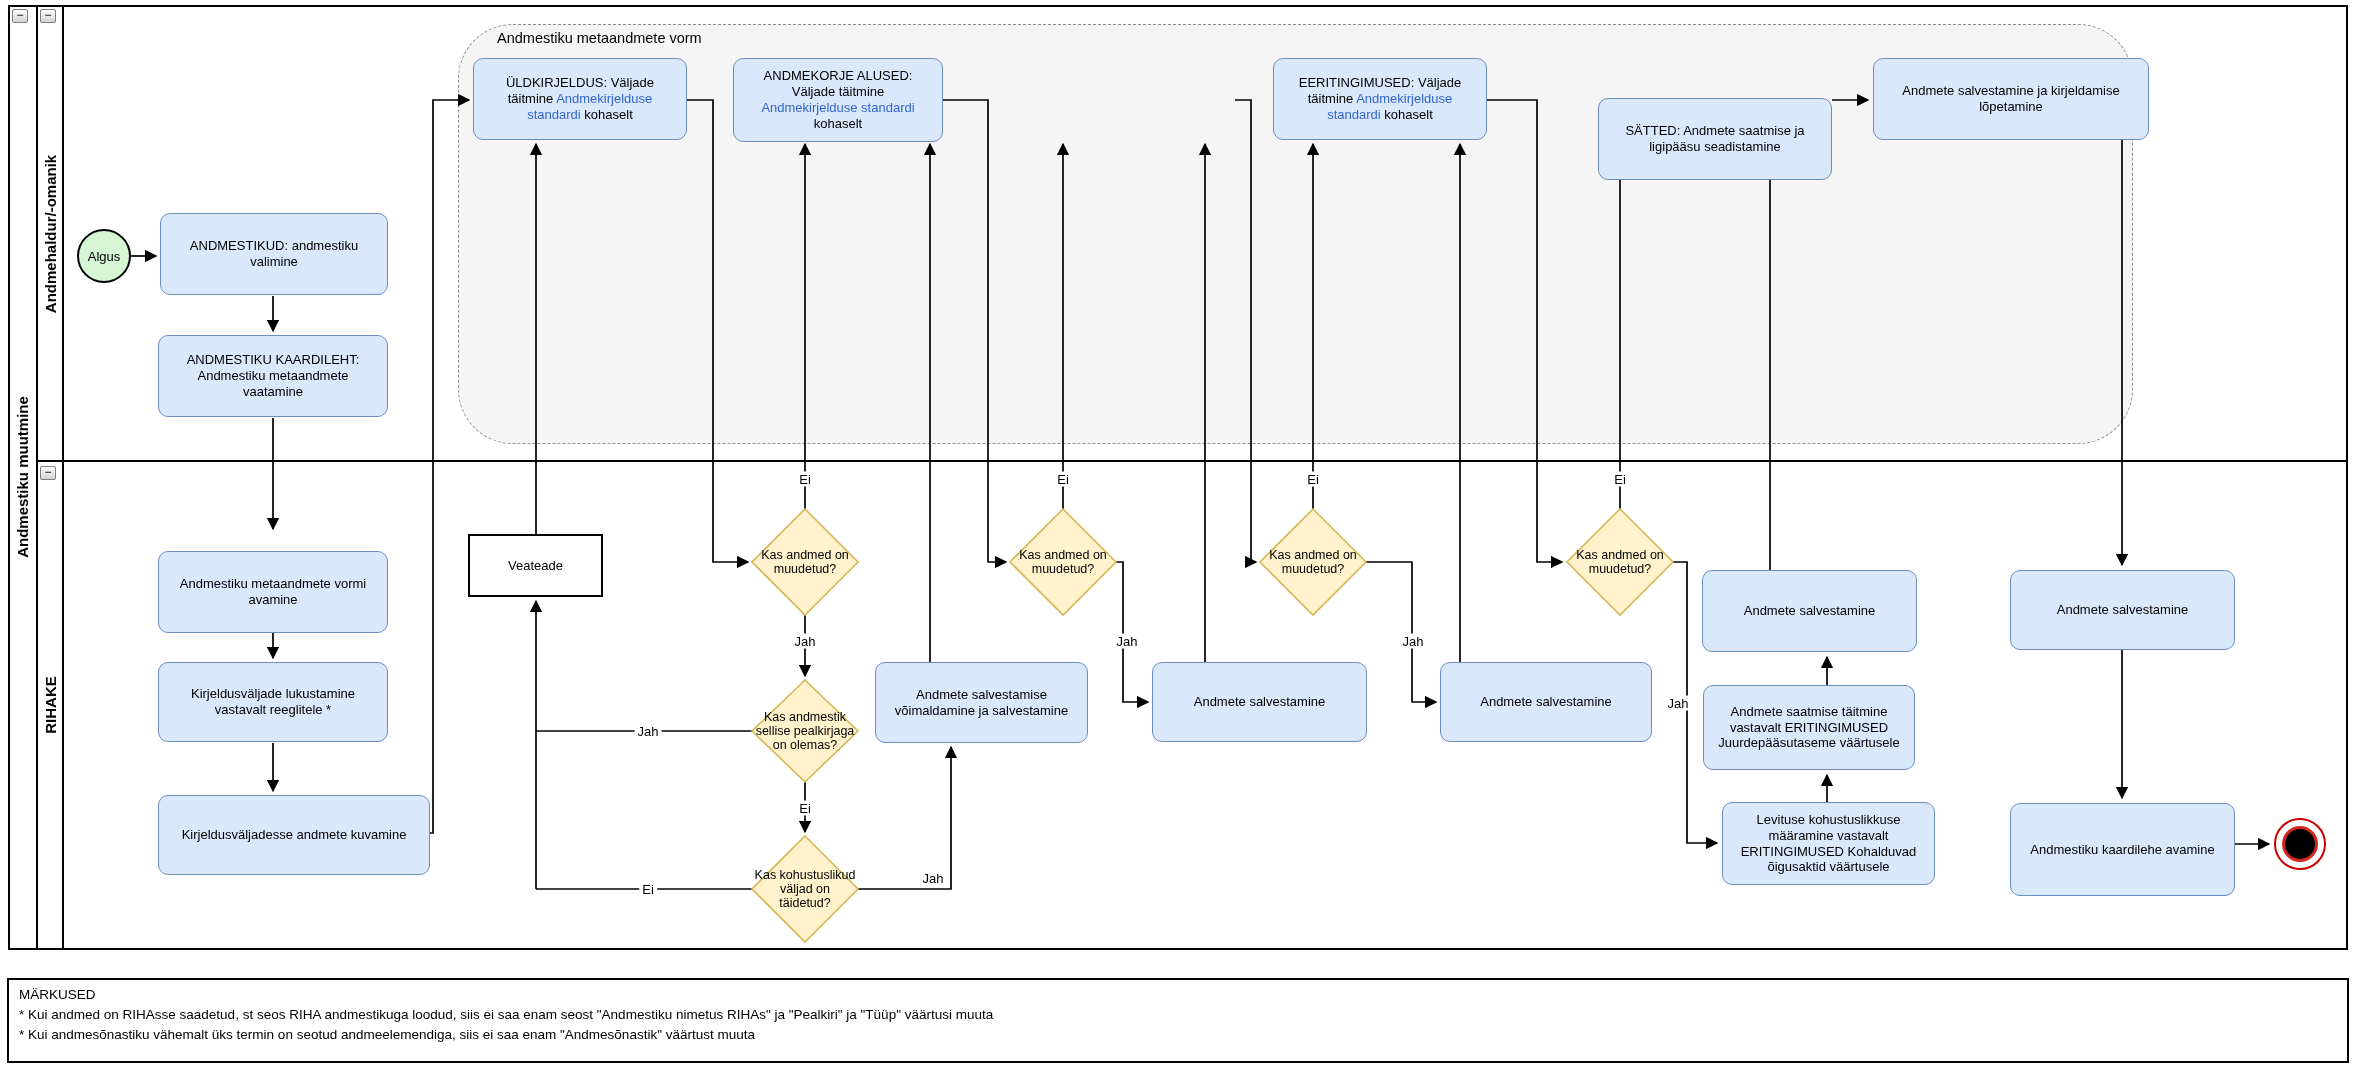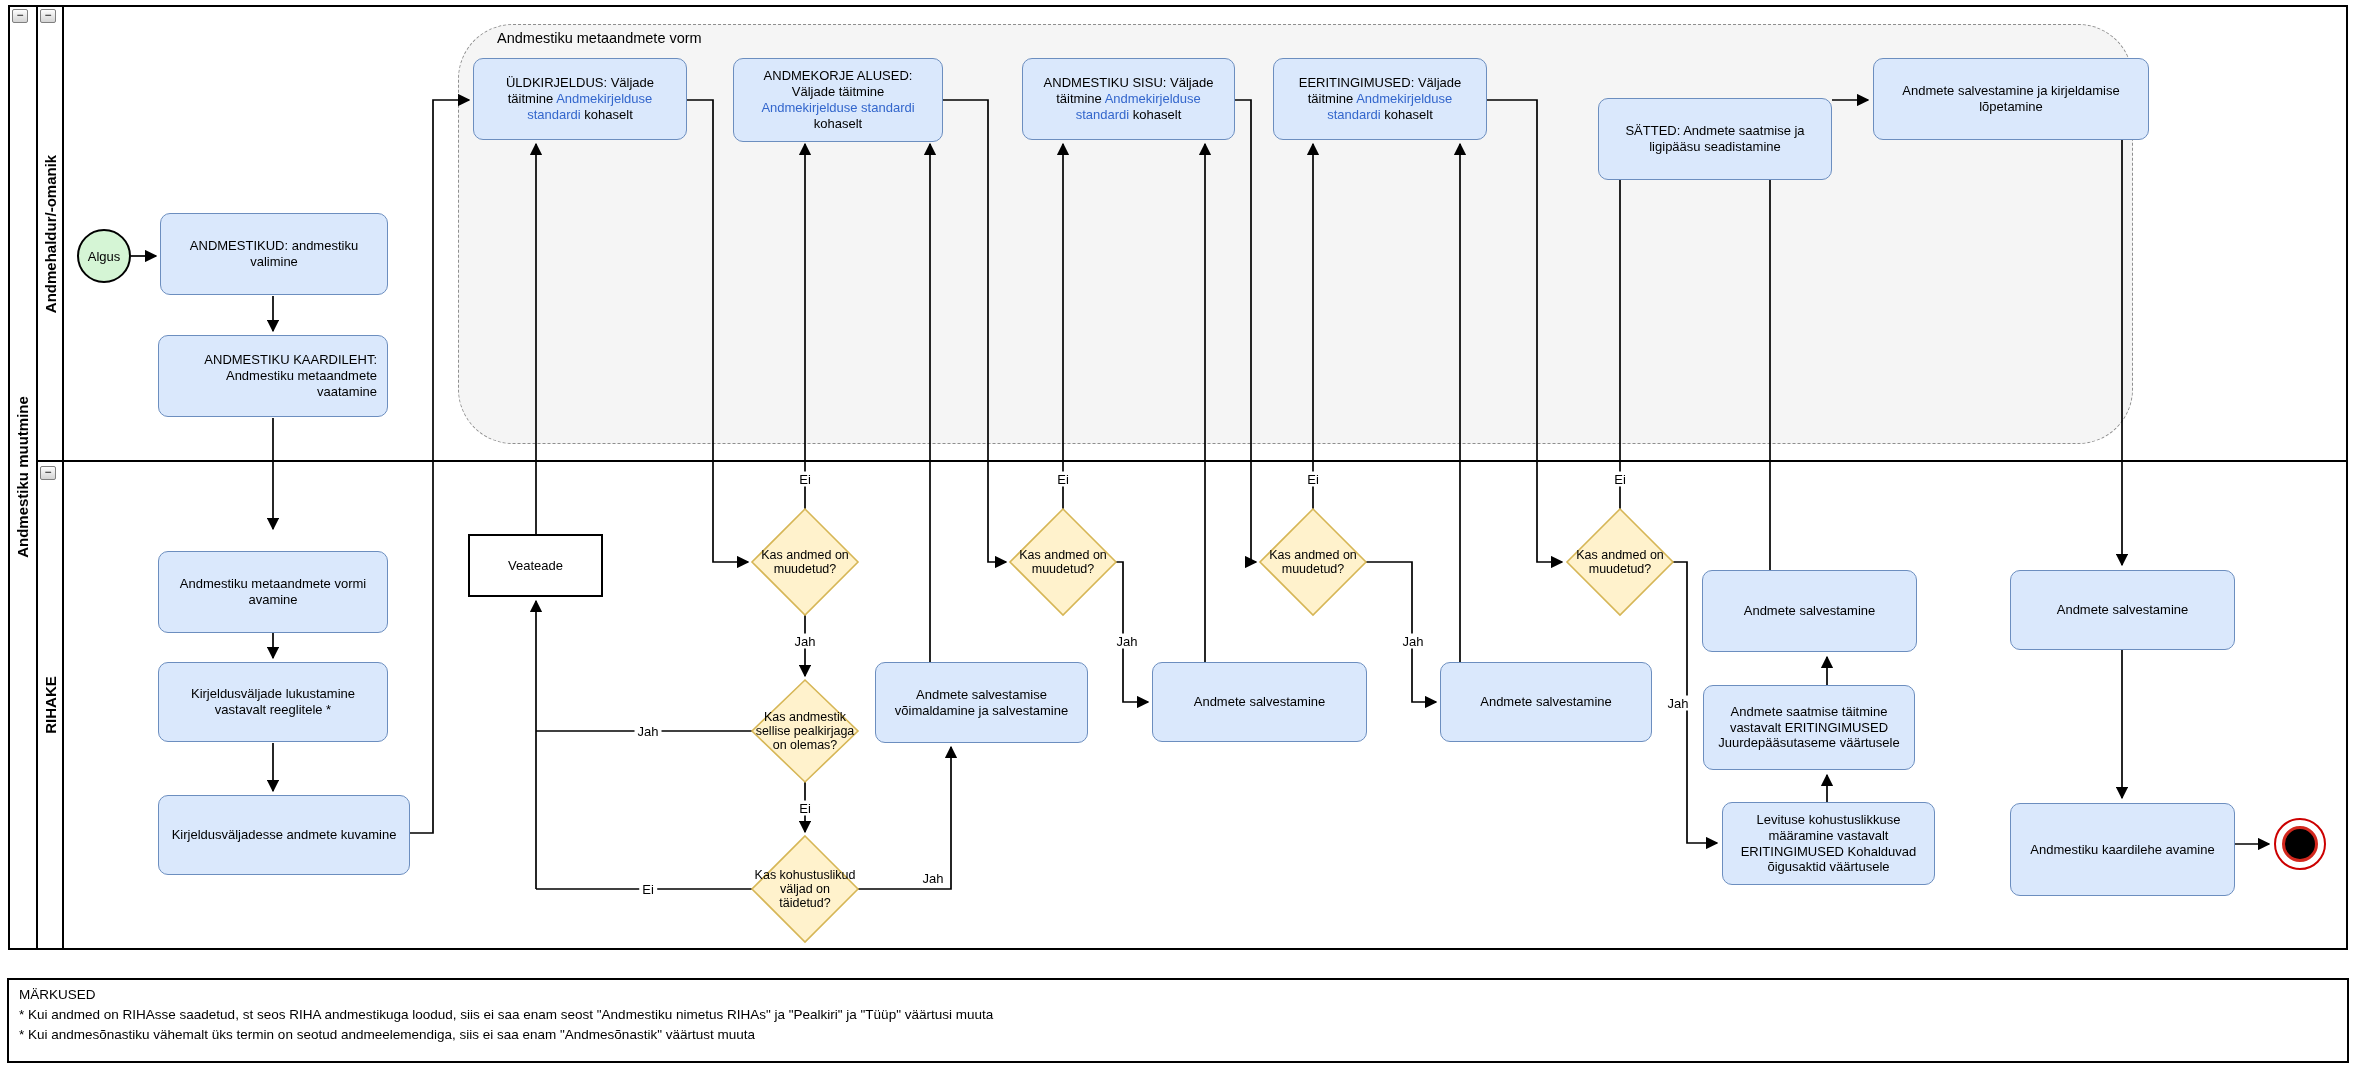"ANDMESTIKU SISU: Väljade täitmine" div.task { html: <div> <span><span>ANDMESTIKU SISU: Väljade täitmine </span><span>Andmekirjelduse standardi</span><span> kohaselt</span></span> </div> -> none }
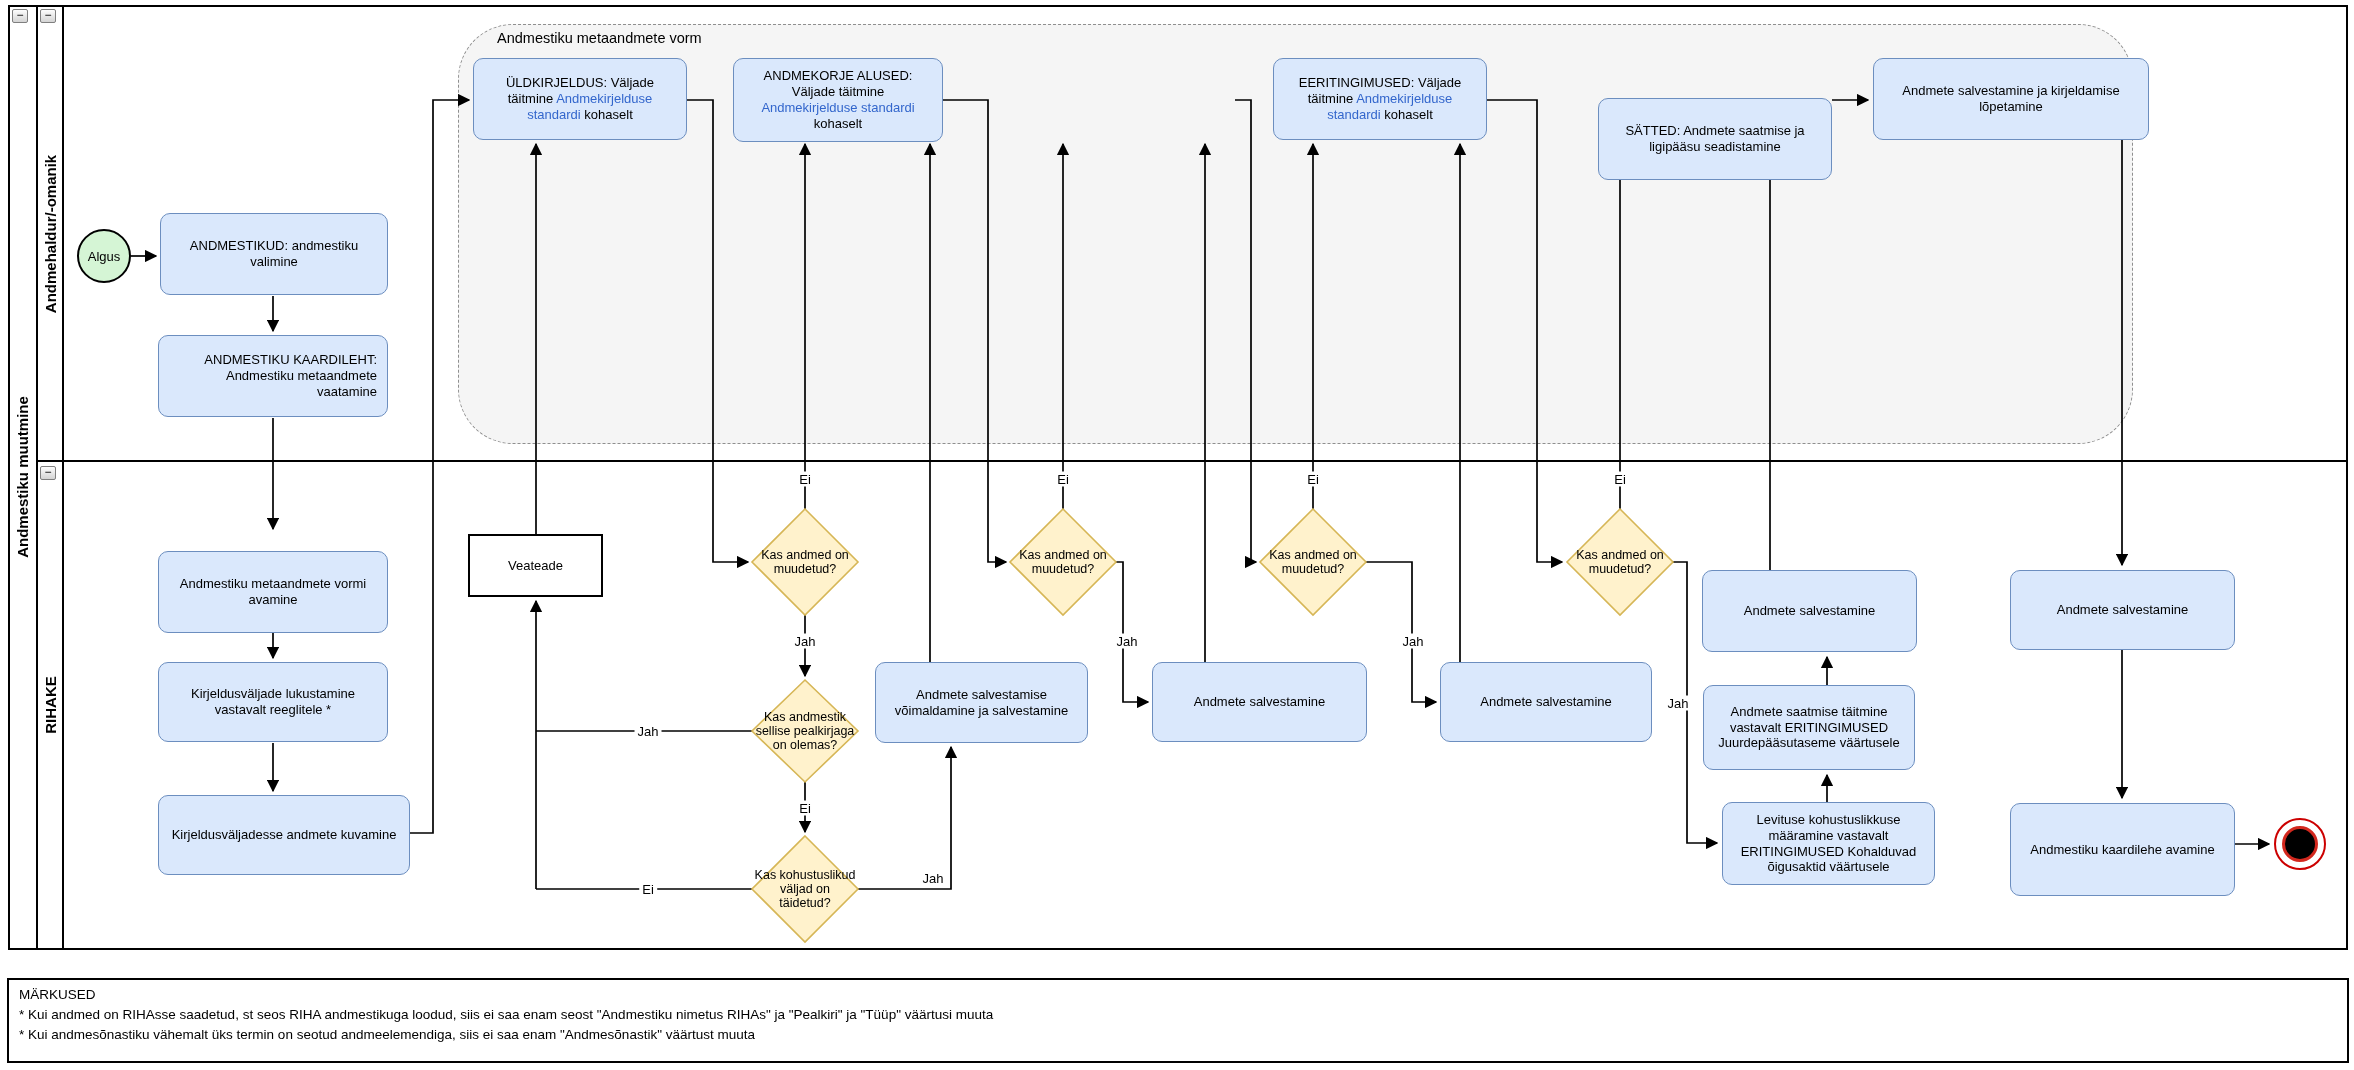"ANDMESTIKU KAARDILEHT: Andmestiku" div.task { text-align: right -> none }
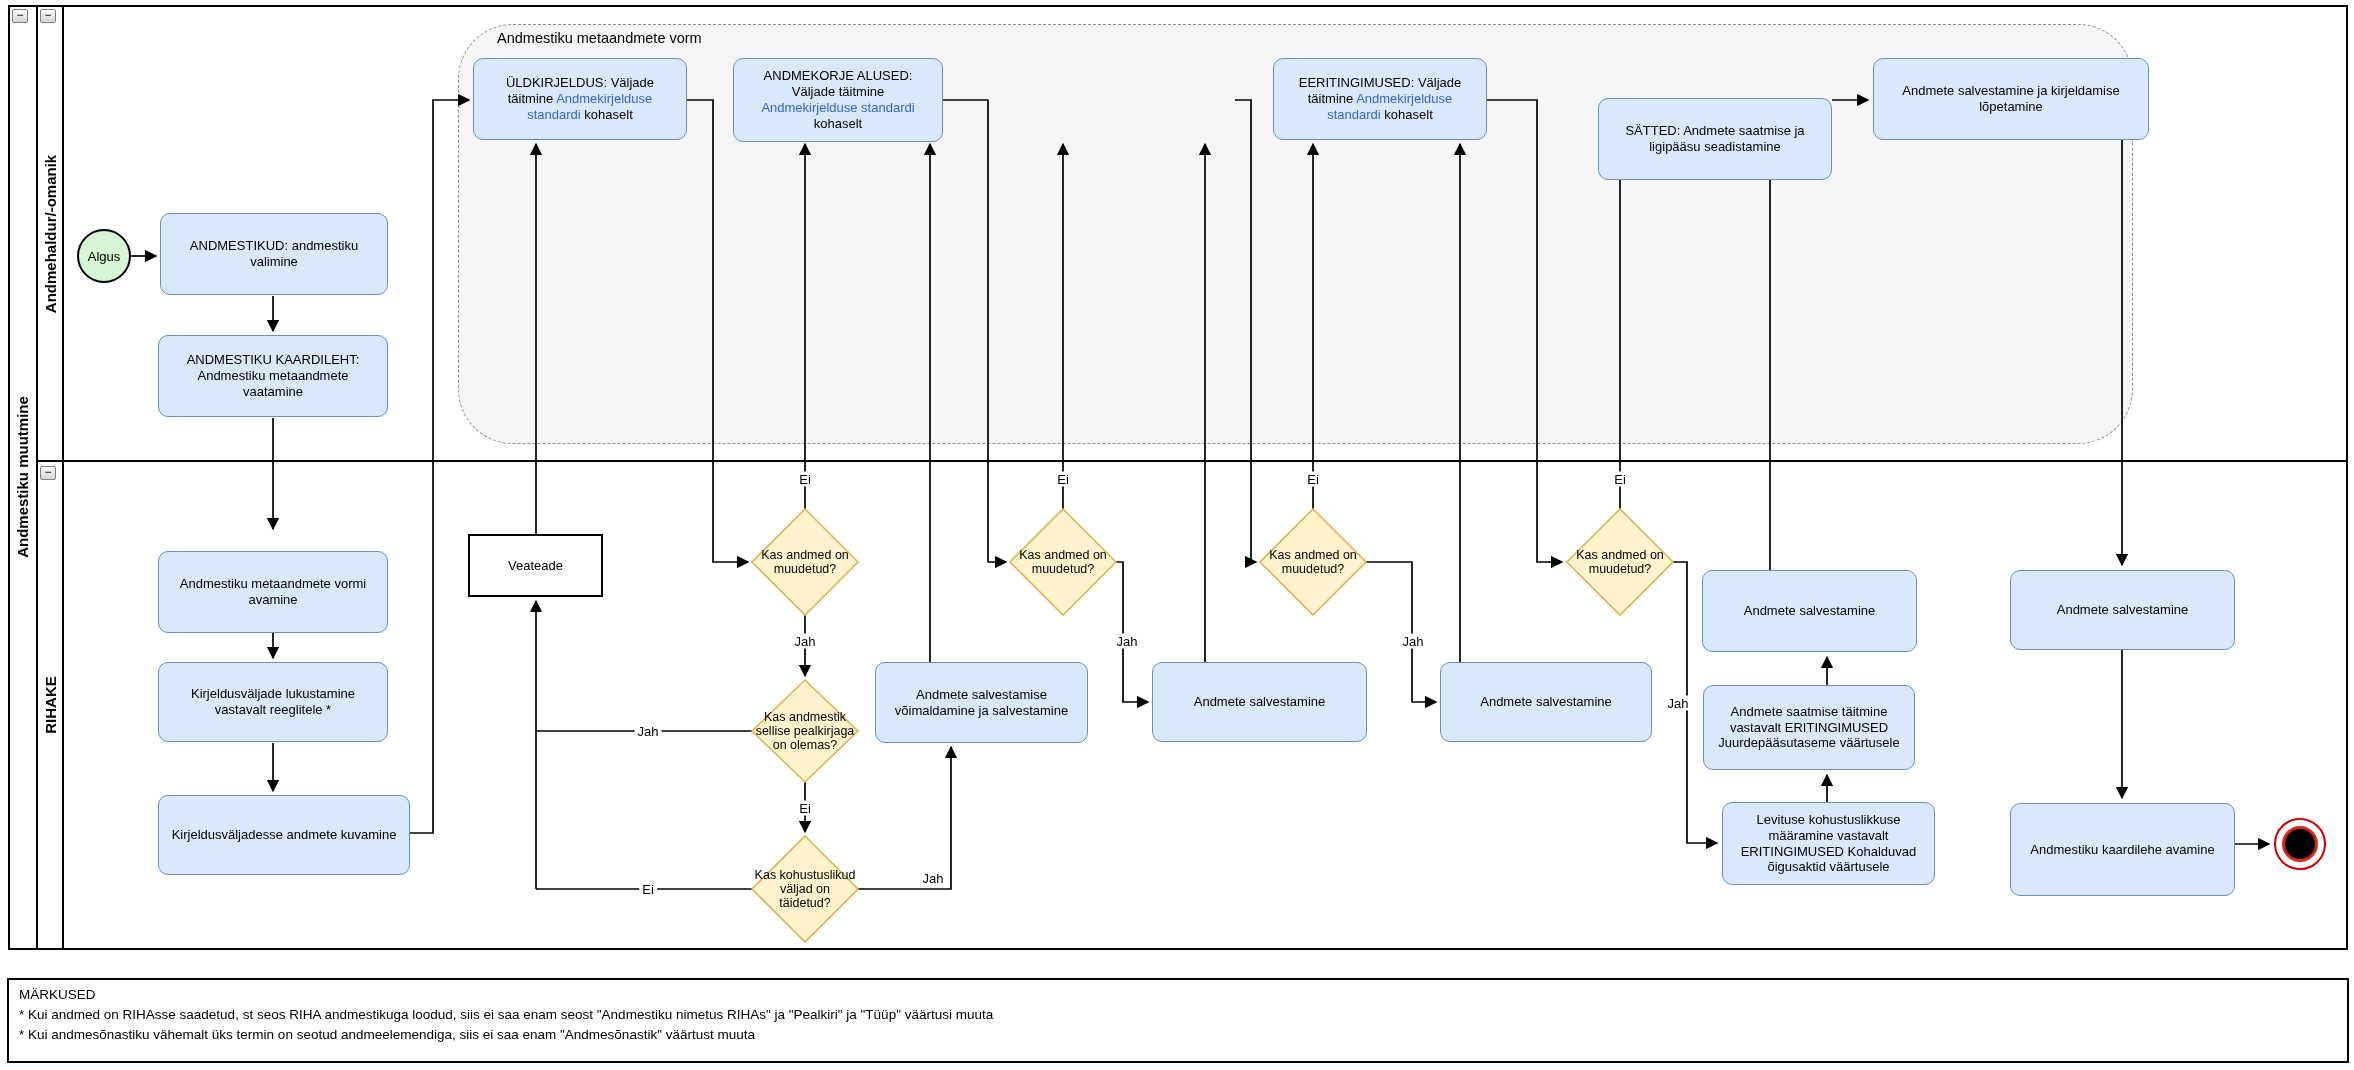"Kirjeldusväljadesse andmete kuvamine" div.task { width: 252px -> 272px }
